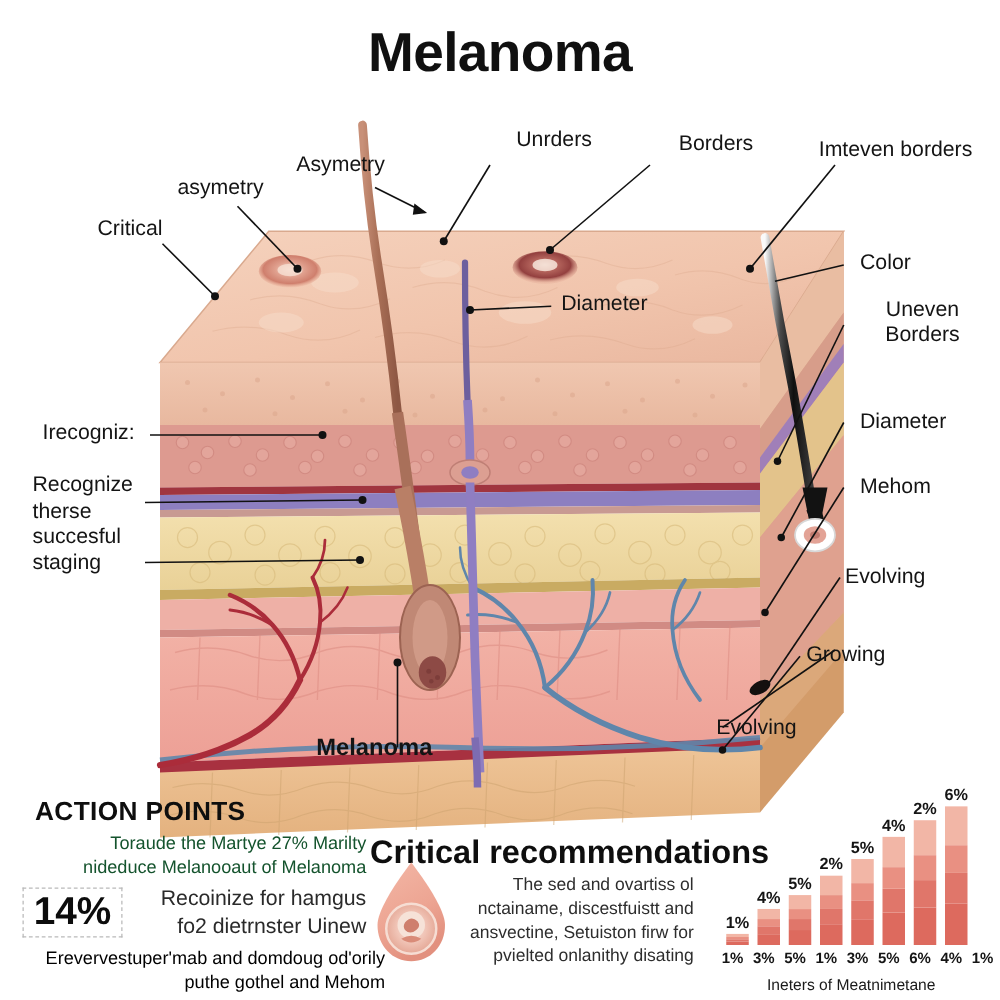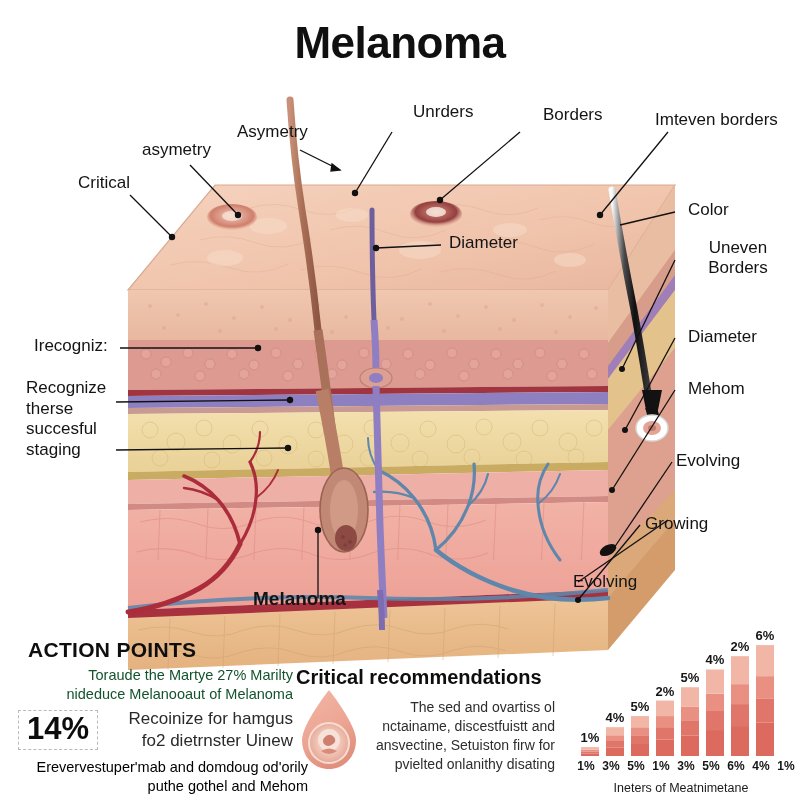"Critical recommendations" .cr-title { font-size: 20px -> 26px }
